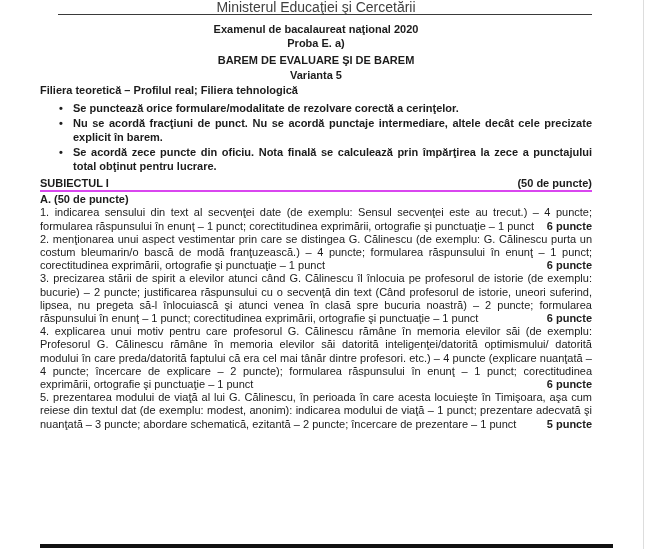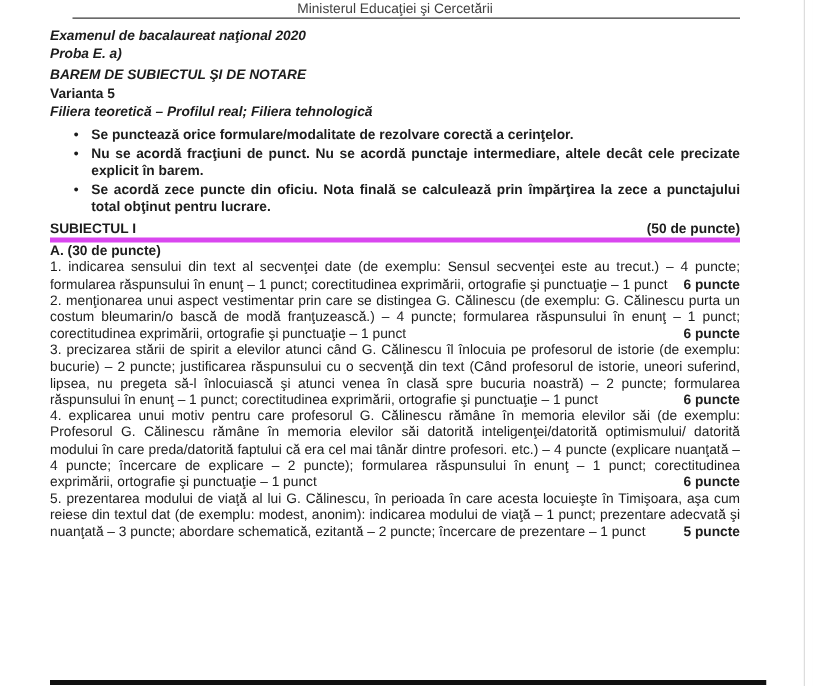"Ministerul Educaţiei şi Cercetării" .mini { font-size: 11px -> 14px }
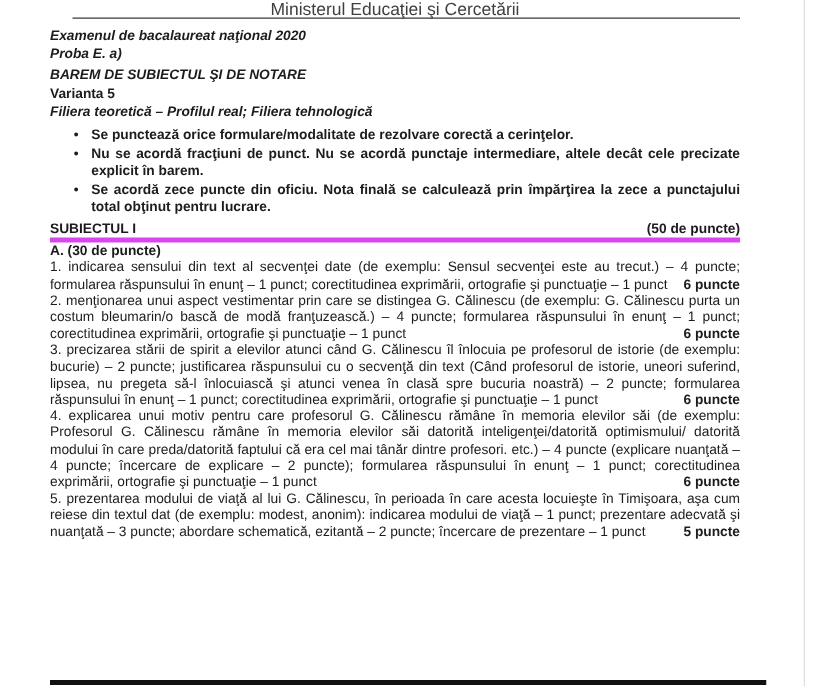"Examenul de bacalaureat naţional 2020" .titles { font-style: italic -> none; text-align: none -> center }
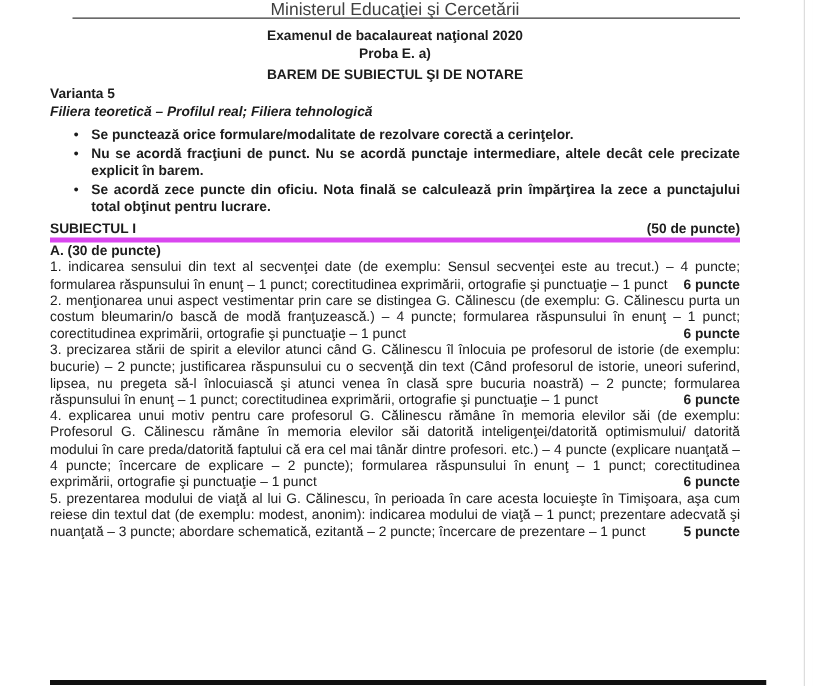"BAREM DE SUBIECTUL ŞI DE" div.t { text: SUBIECTUL ŞI DE NOTARE -> EVALUARE ŞI DE BAREM }
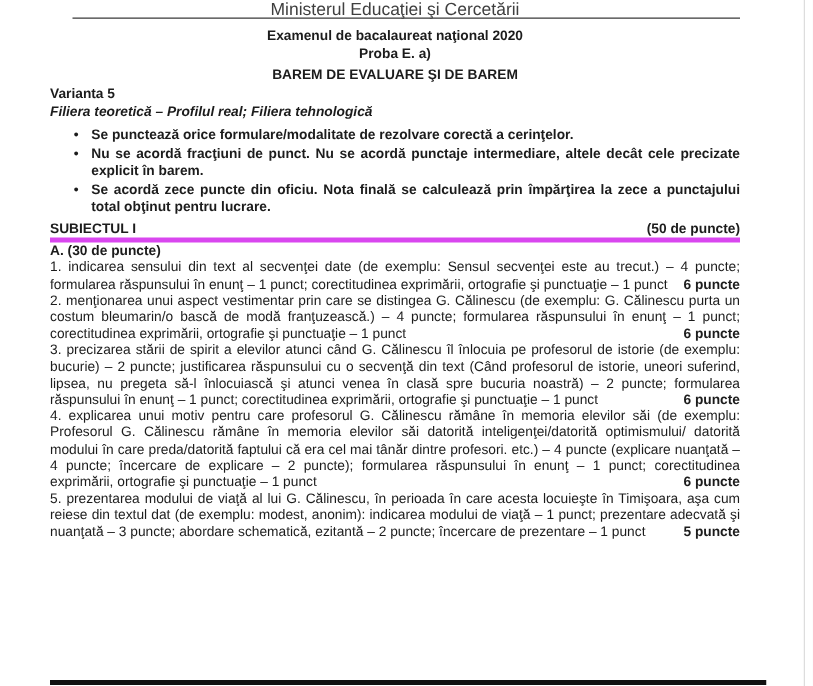"Varianta 5" .variant { text-align: left -> center }
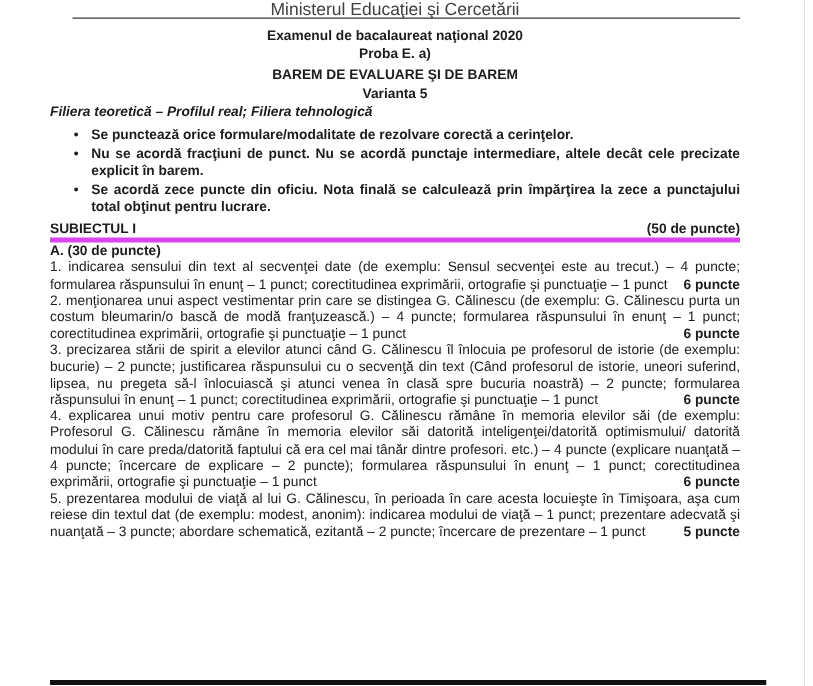"Filiera teoretică – Profilul real;" .filiera { font-style: italic -> none }
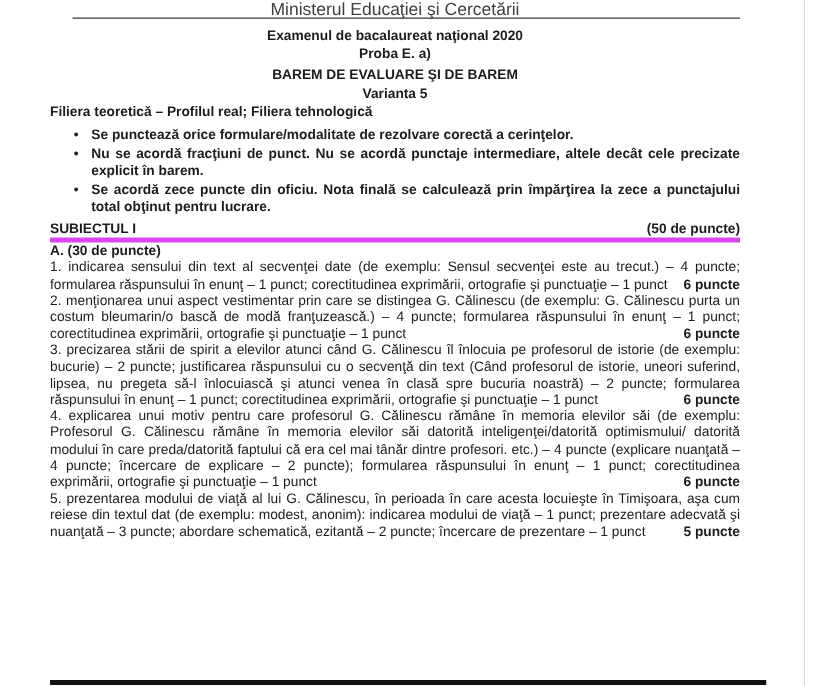"SUBIECTUL I" .section-row { border-bottom: 4px solid #d946ef -> 2px solid #d946ef }
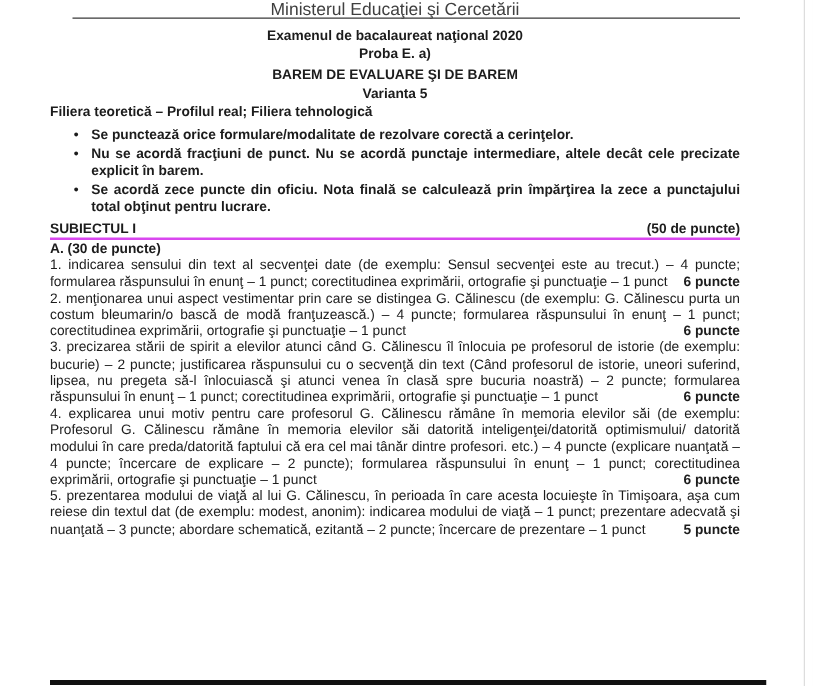"A. (30 de puncte)" div.part { text: 30 -> 50 }
